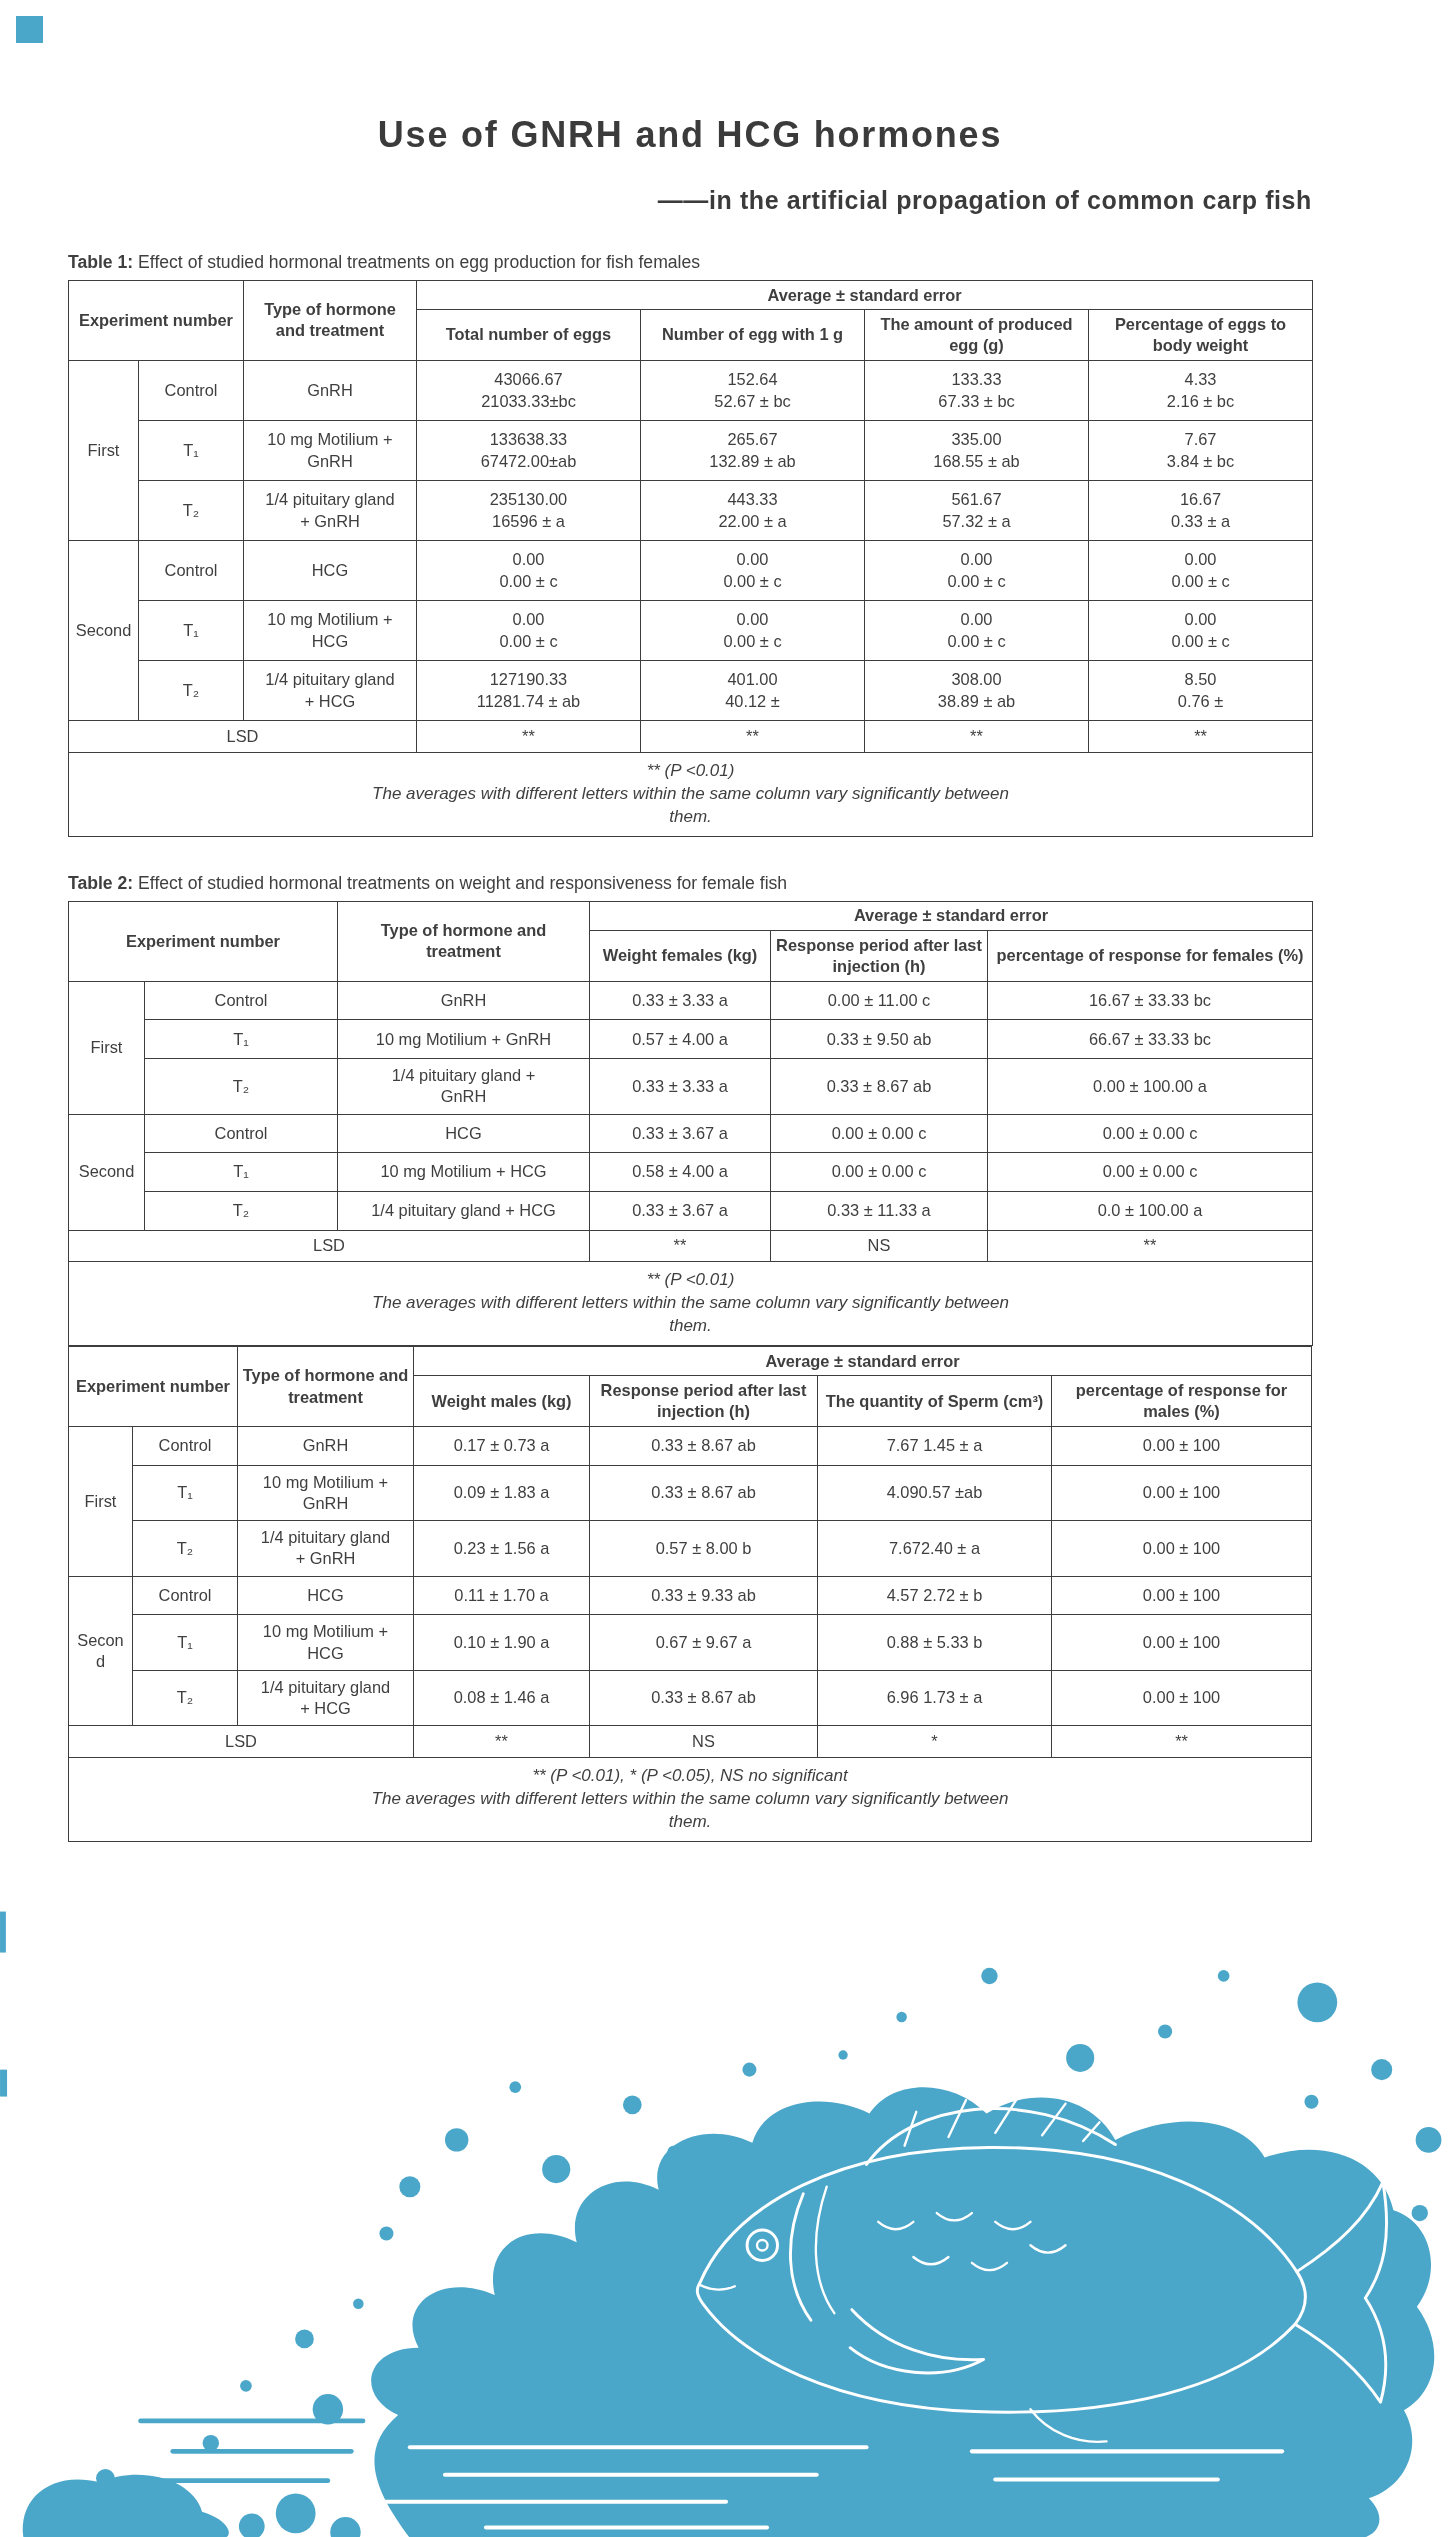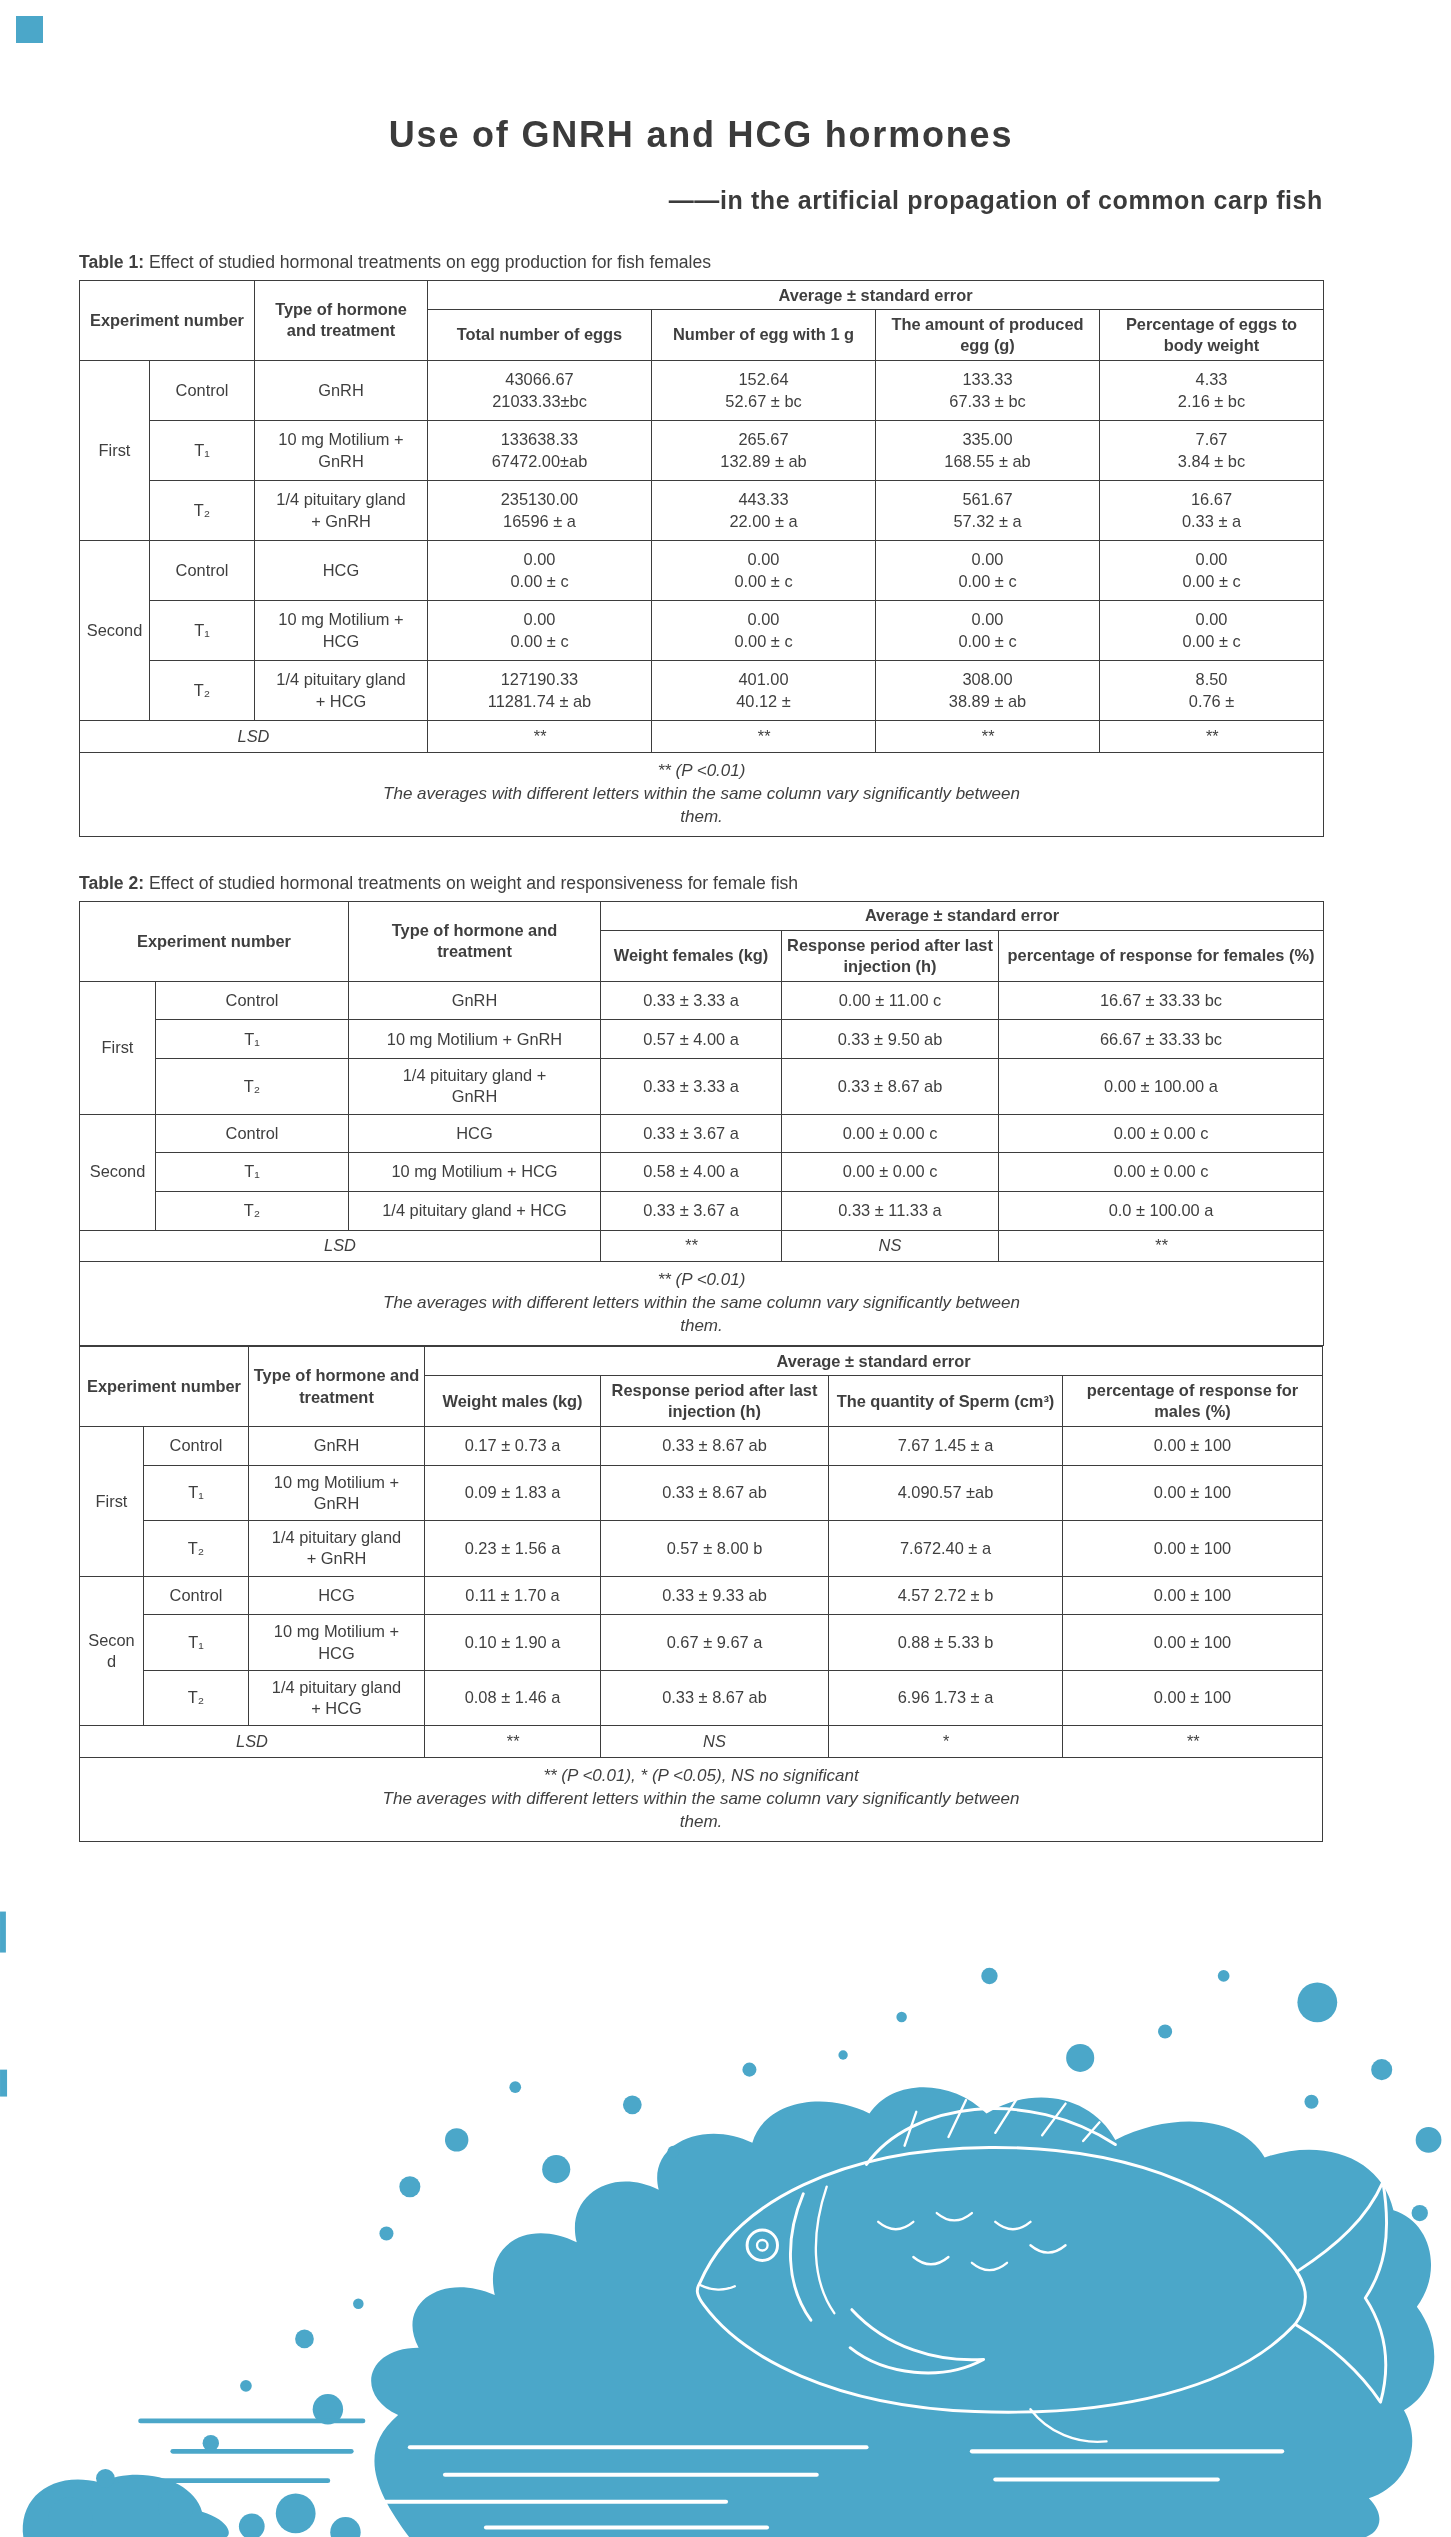"Use of GNRH and HCG" .content { left: 79px -> 68px }
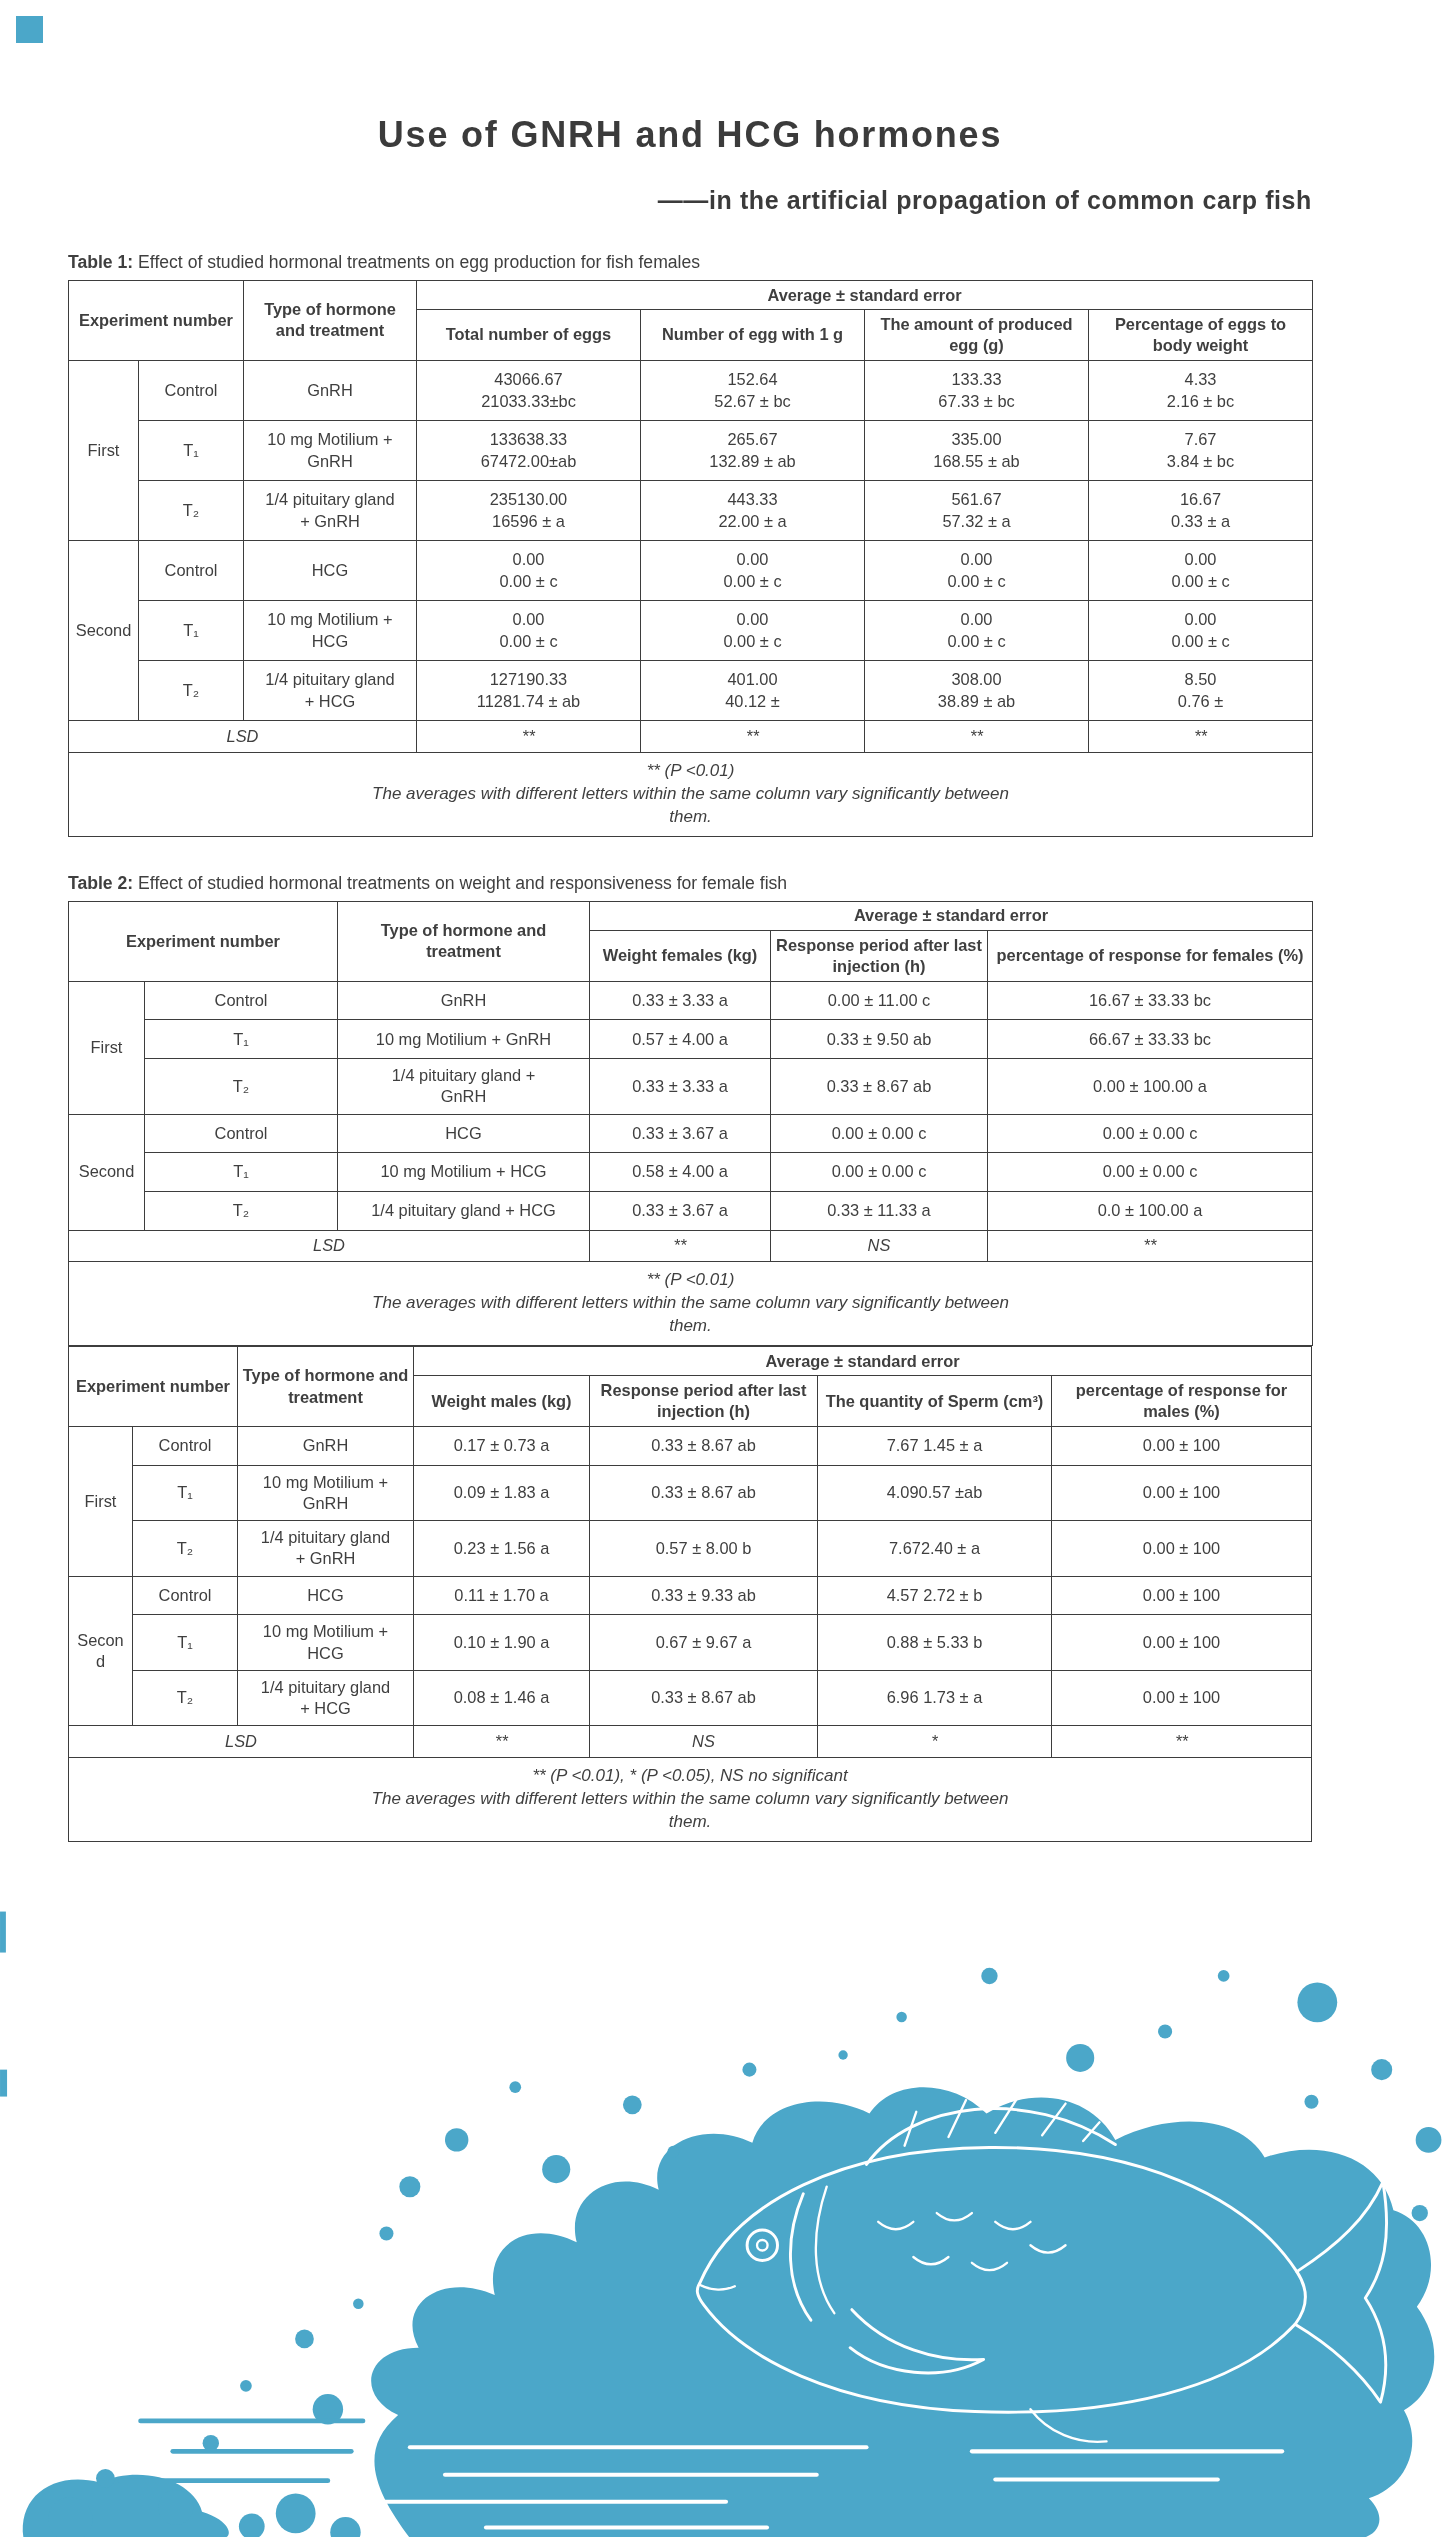"LSD" table.t tr.lsd td { font-style: italic -> none }
